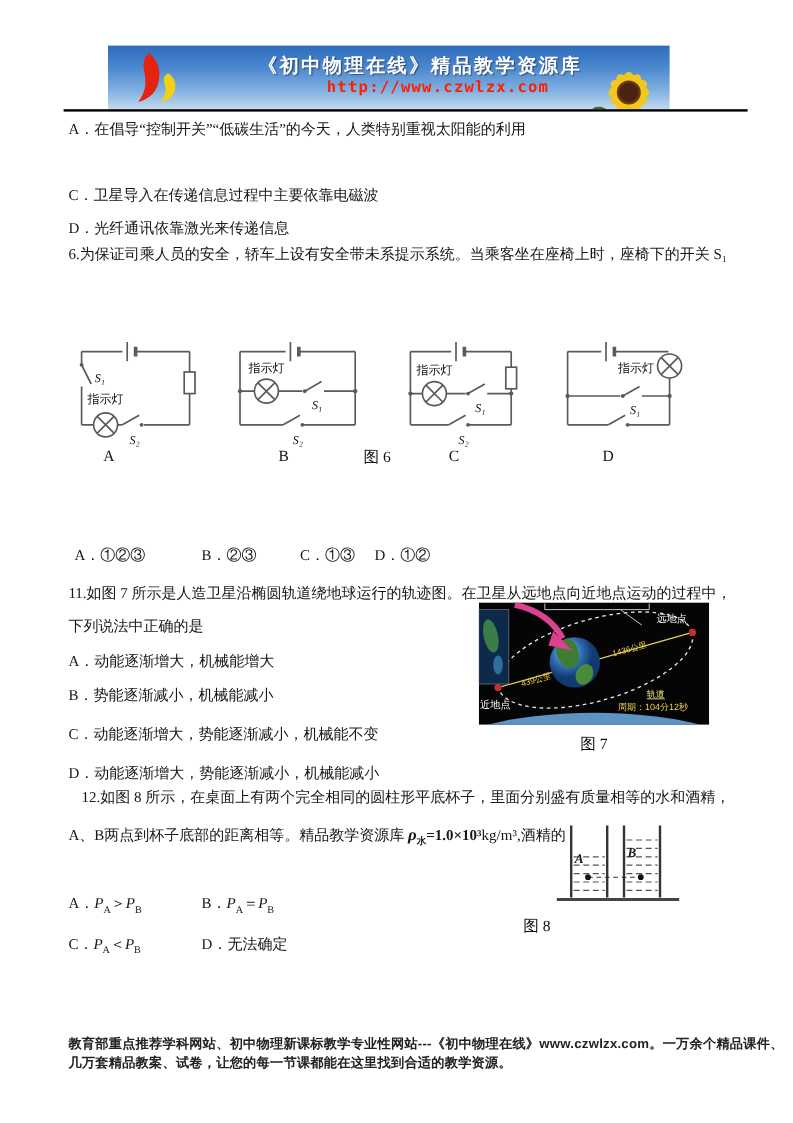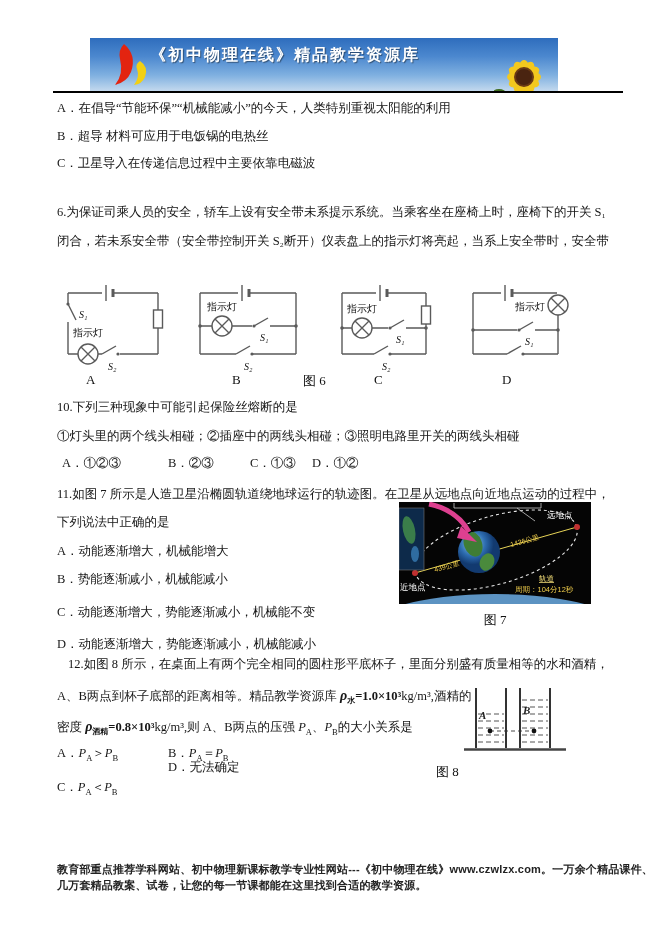"《初中物理在线》精品教学资源库" .banner-title { text-align: left -> center }
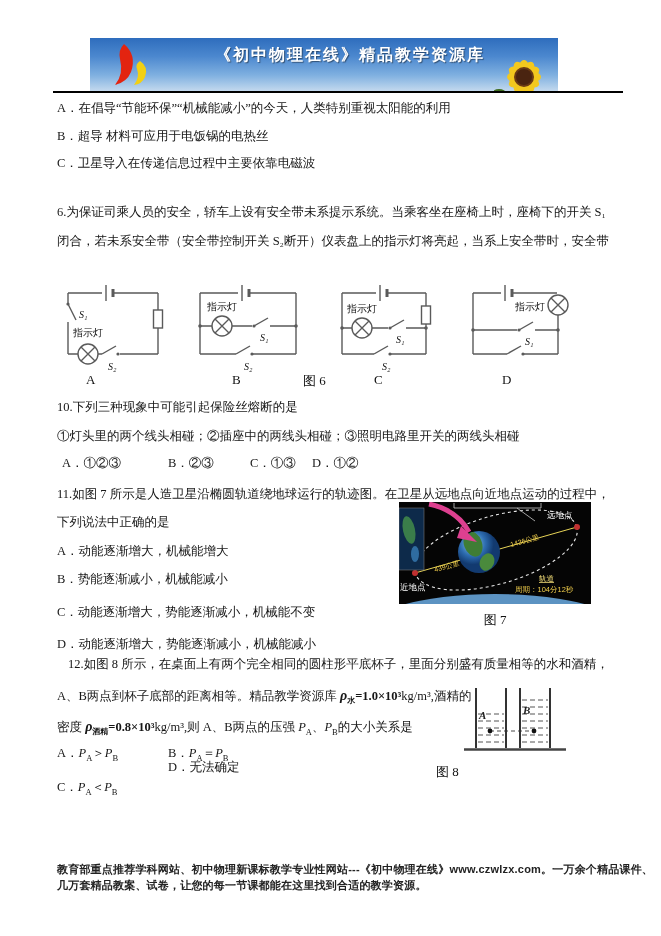"http://www.czwlzx.com" div.banner-url { html: none -> <div>http://www.czwlzx.com</div> }
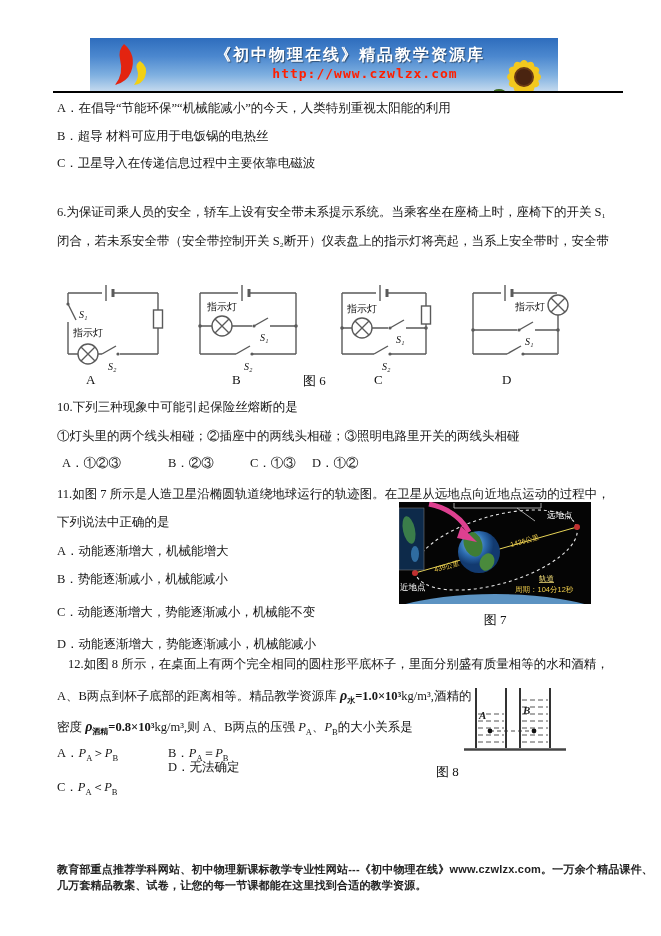"A．在倡导“节能环保”“机械能减小”的今天，人类特别重视太阳能的利用" div.t { text: 节能环保”“机械能减小 -> 控制开关”“低碳生活 }
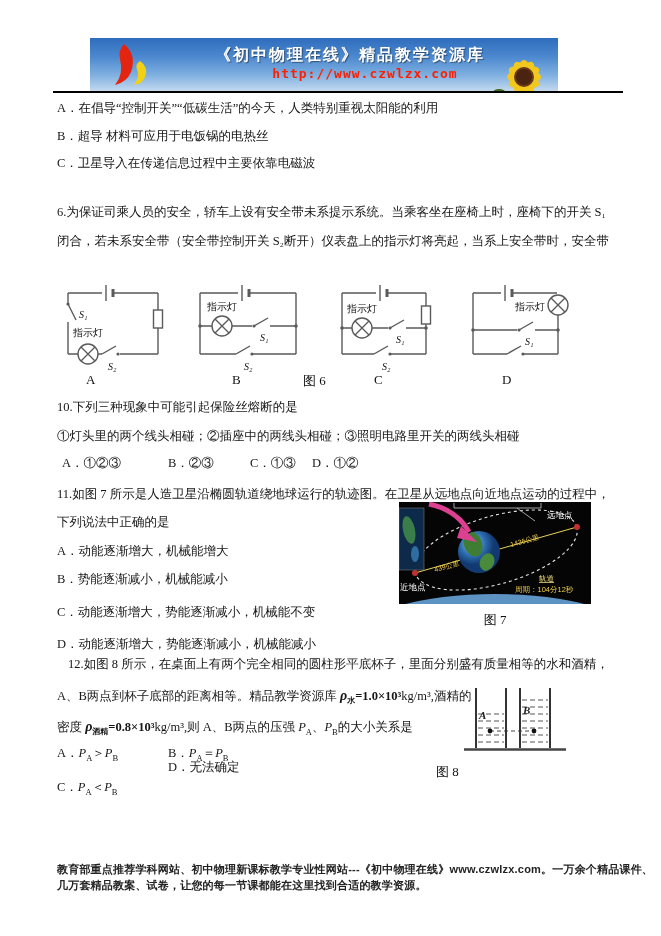"B．超导 材料可应用于电饭锅的电热丝" div.t { html: <div>B．超导 材料可应用于电饭锅的电热丝</div> -> none }
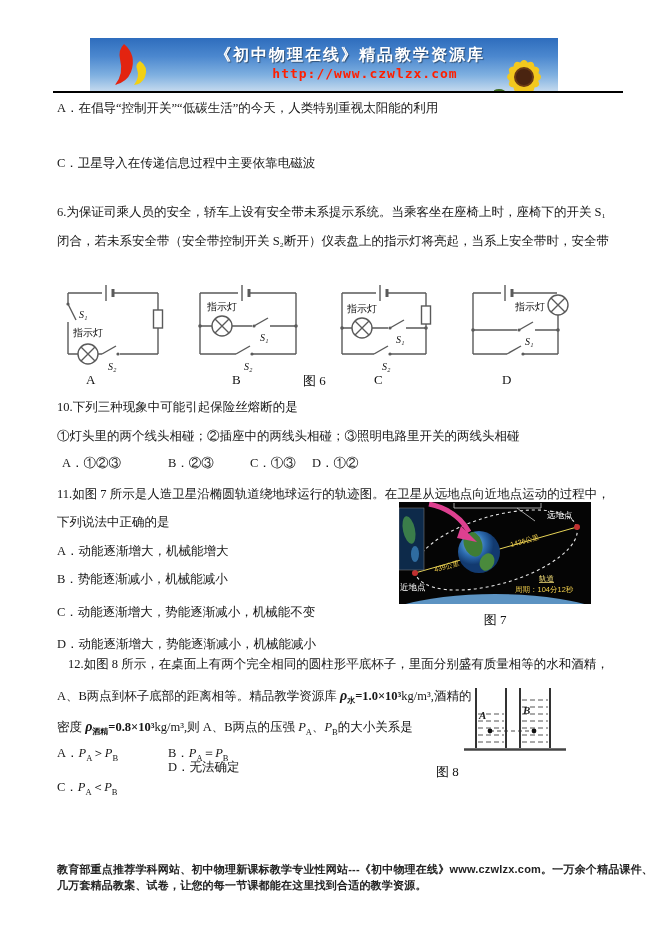"D．光纤通讯依靠激光来传递信息" div.t { html: none -> <div>D．光纤通讯依靠激光来传递信息</div> }
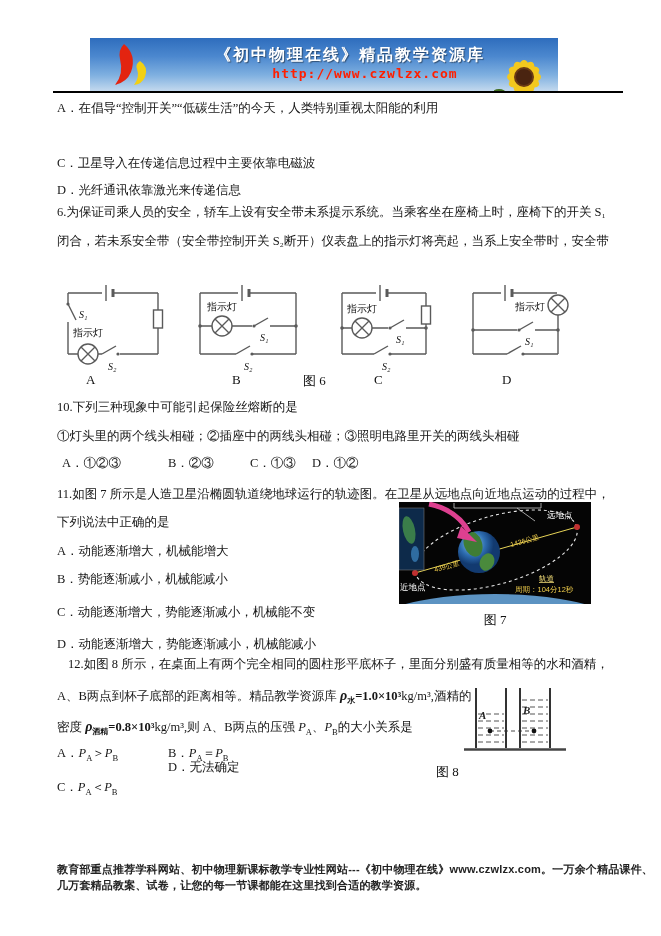"闭合，若未系安全带（安全带控制开关" div.t { html: <div>闭合，若未系安全带（安全带控制开关 S₂断开）仪表盘上的指示灯将亮起，当系上安全带时，安全带</div> -> none }
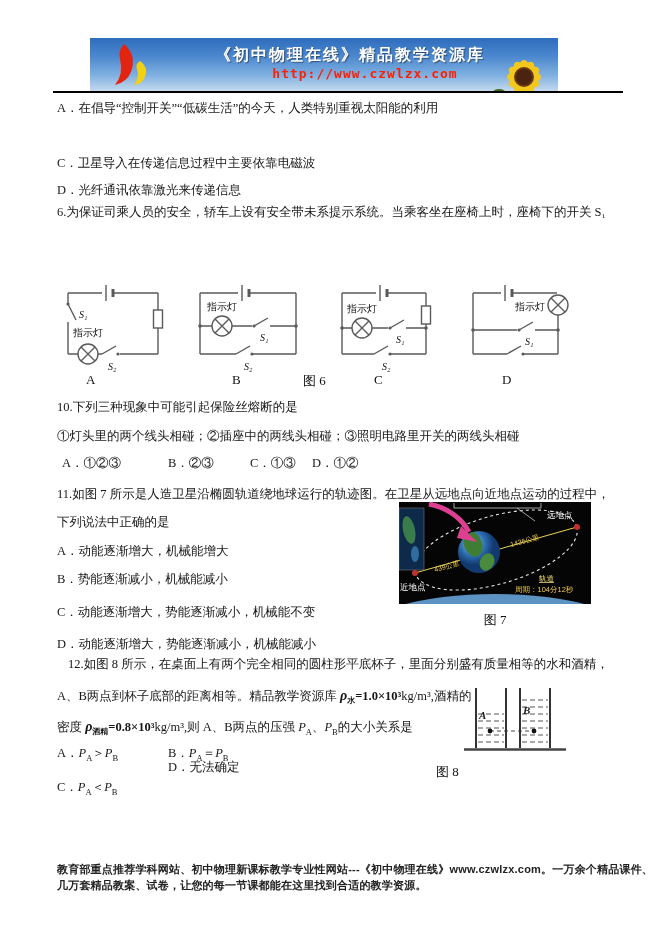"10.下列三种现象中可能引起保险丝熔断的是" div.t { html: <div>10.下列三种现象中可能引起保险丝熔断的是</div> -> none }
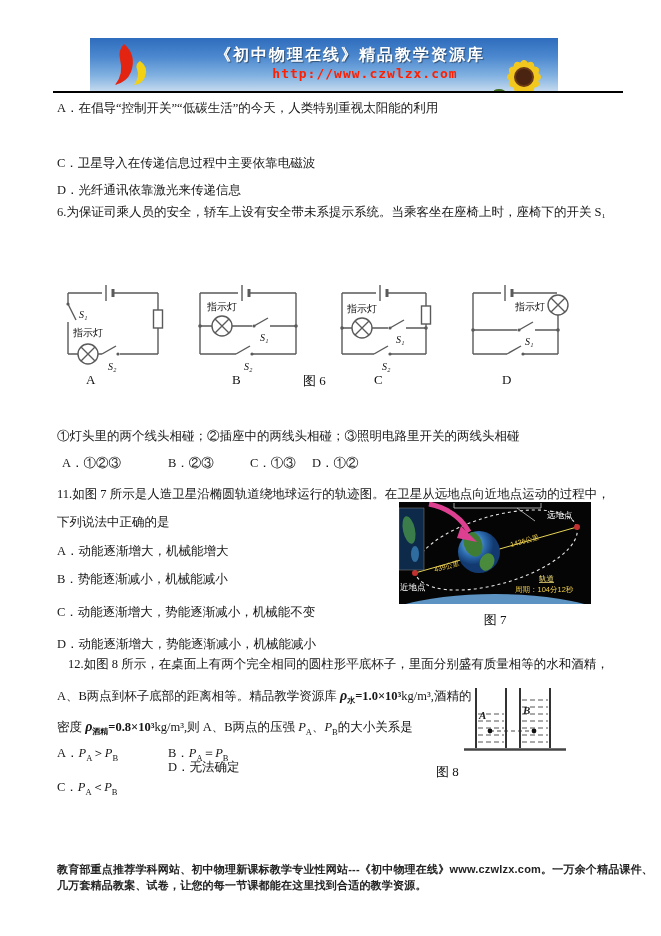"①灯头里的两个线头相碰；②插座中的两线头相碰；③照明电路里开关的两线头相碰" div.t { html: <div>①灯头里的两个线头相碰；②插座中的两线头相碰；③照明电路里开关的两线头相碰</div> -> none }
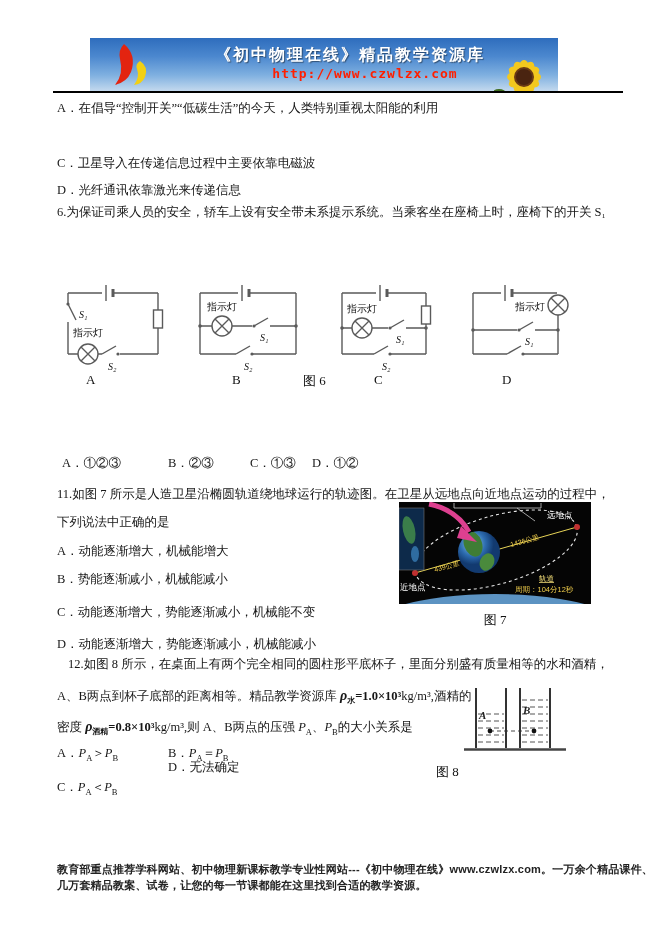"密度 ρ酒精=0.8×10³kg/m³,则 A、B两点的压强" div.t { html: <div><span>密度 </span><span>ρ</span><span>酒精</span><span>=0.8×10³</span><span>kg/m³,则 A、B两点的压强 </span><i>P</i><sub>A</sub><span>、</span><i>P</i><sub>B</sub><span>的大小关系是</span></div> -> none }
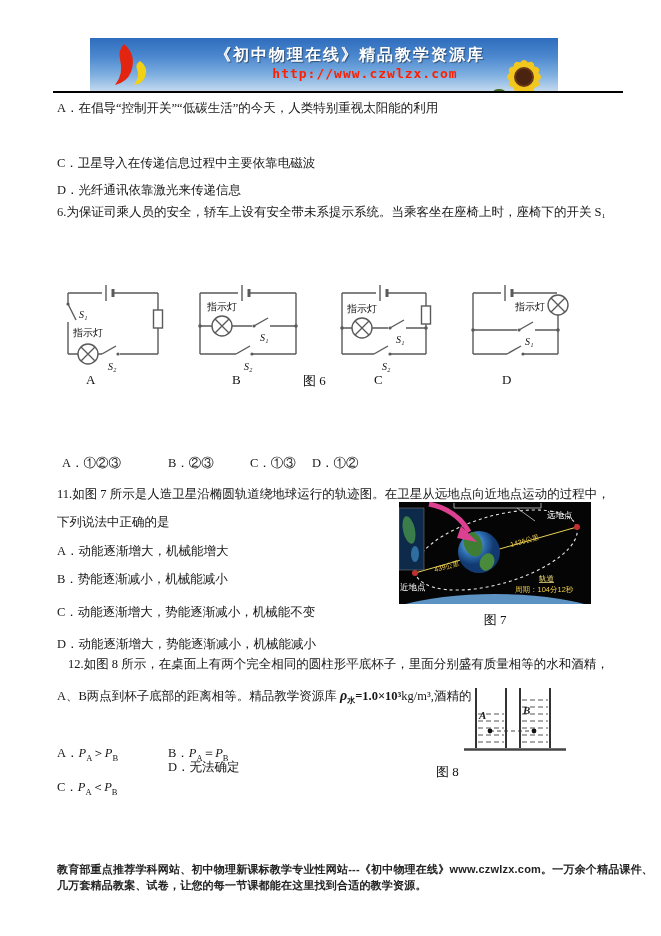"D．无法确定" div.t { top: 759px -> 779px }
